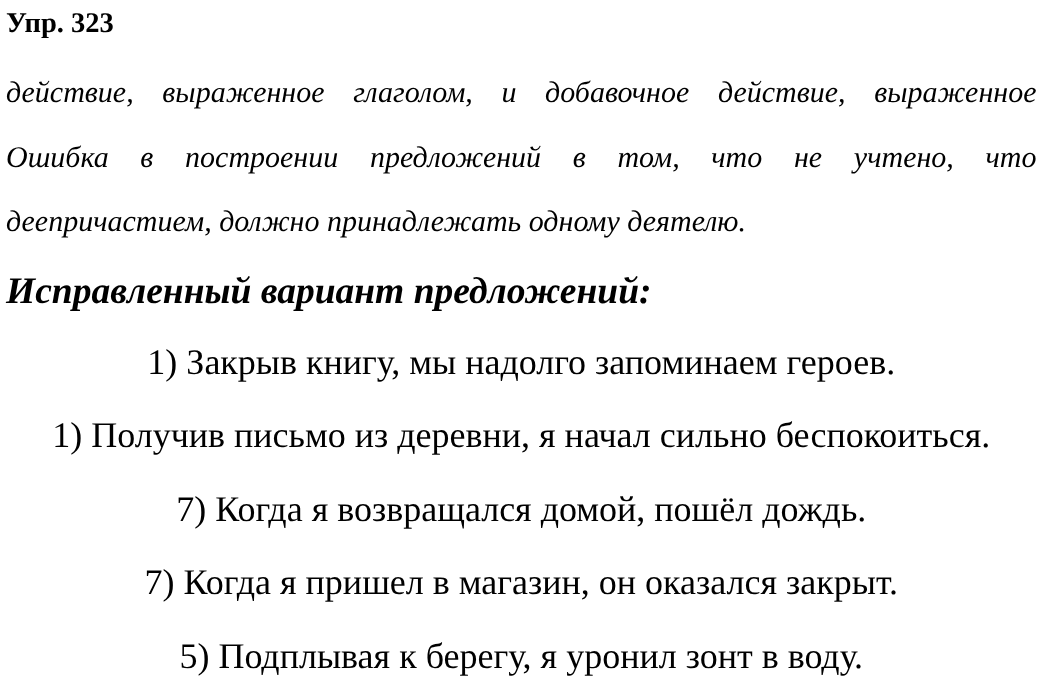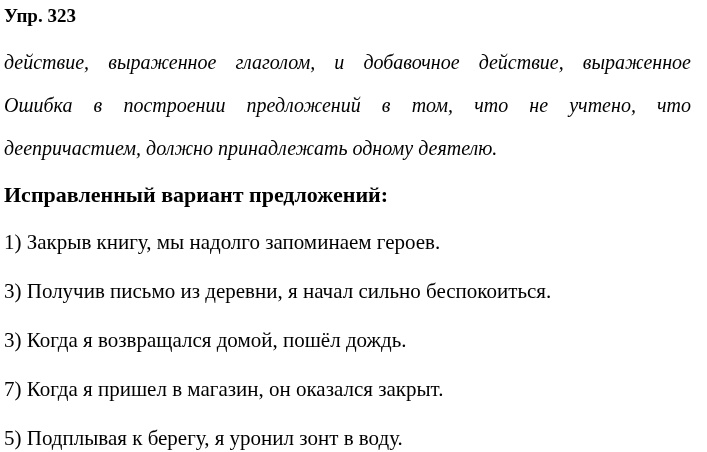"Исправленный вариант предложений:" .corrected-heading { font-size: 22px -> 25px; font-style: none -> italic }
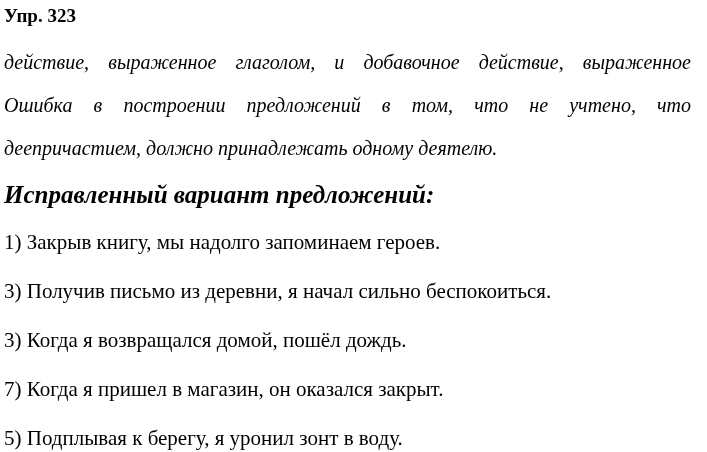"1) Закрыв книгу, мы надолго" .sentences { font-size: 21px -> 24px; text-align: none -> center }
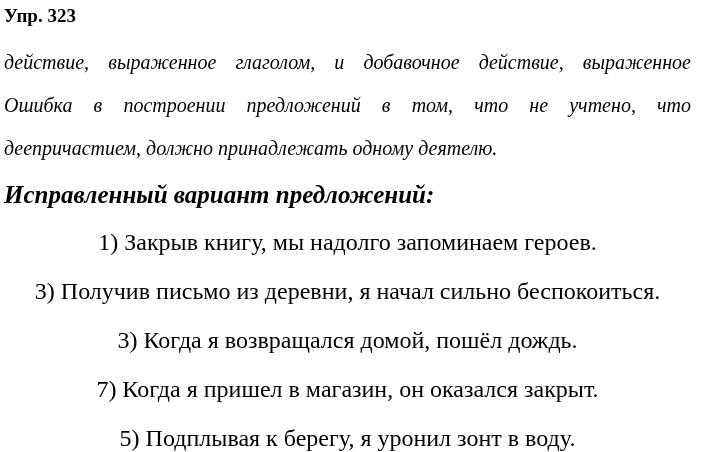"3) Получив письмо из деревни," div.sentence { text: 3 -> 1 }
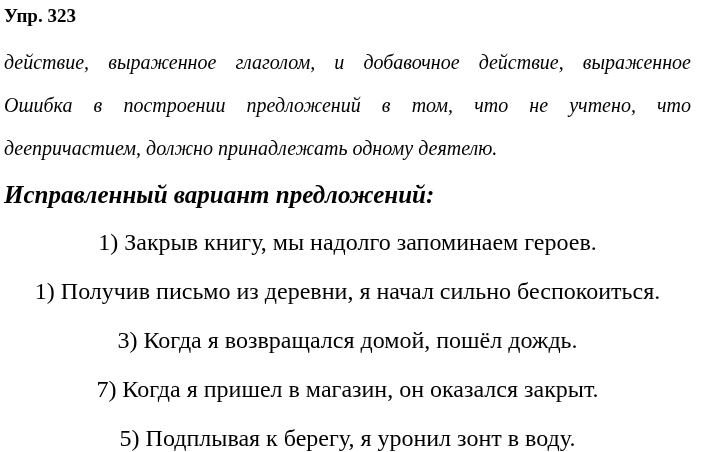"3) Когда я возвращался домой," div.sentence { text: 3 -> 7 }
